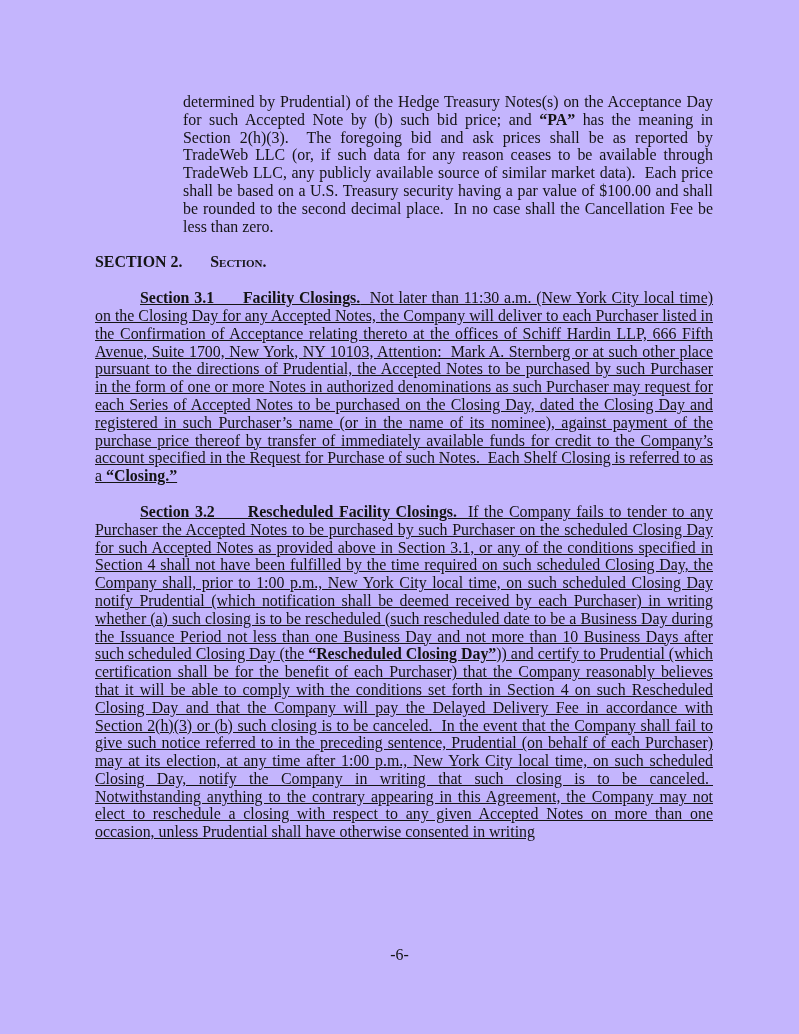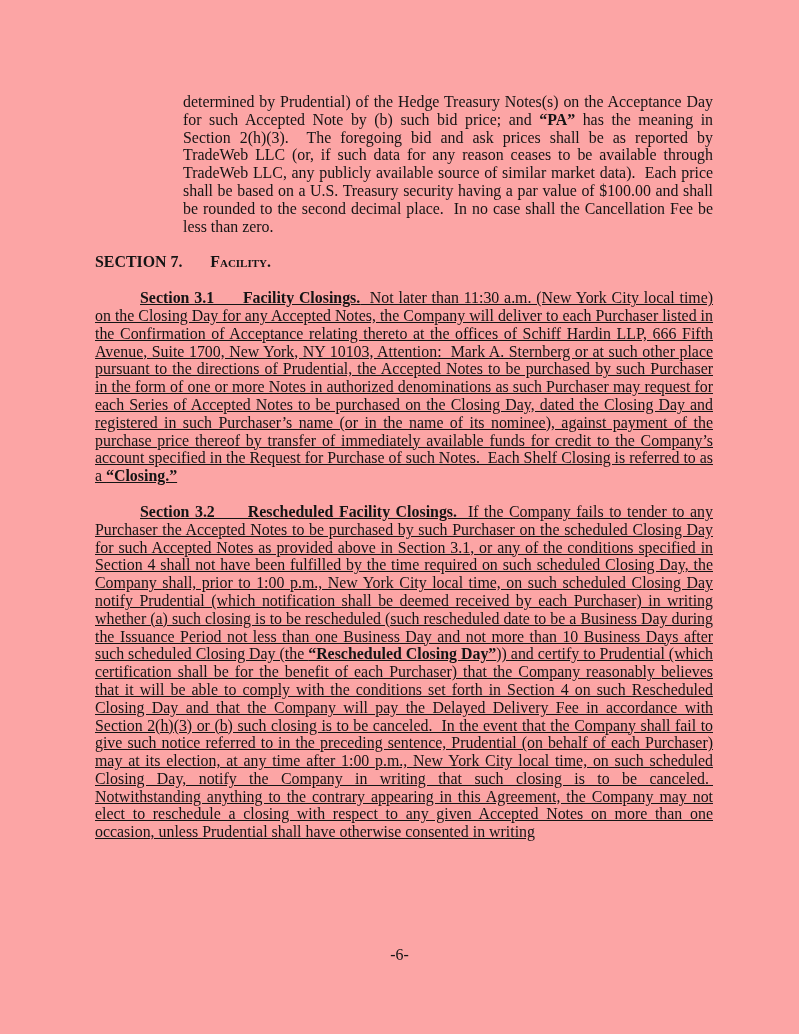"determined by Prudential) of the" .page { background: #fca5a5 -> #c4b5fd }
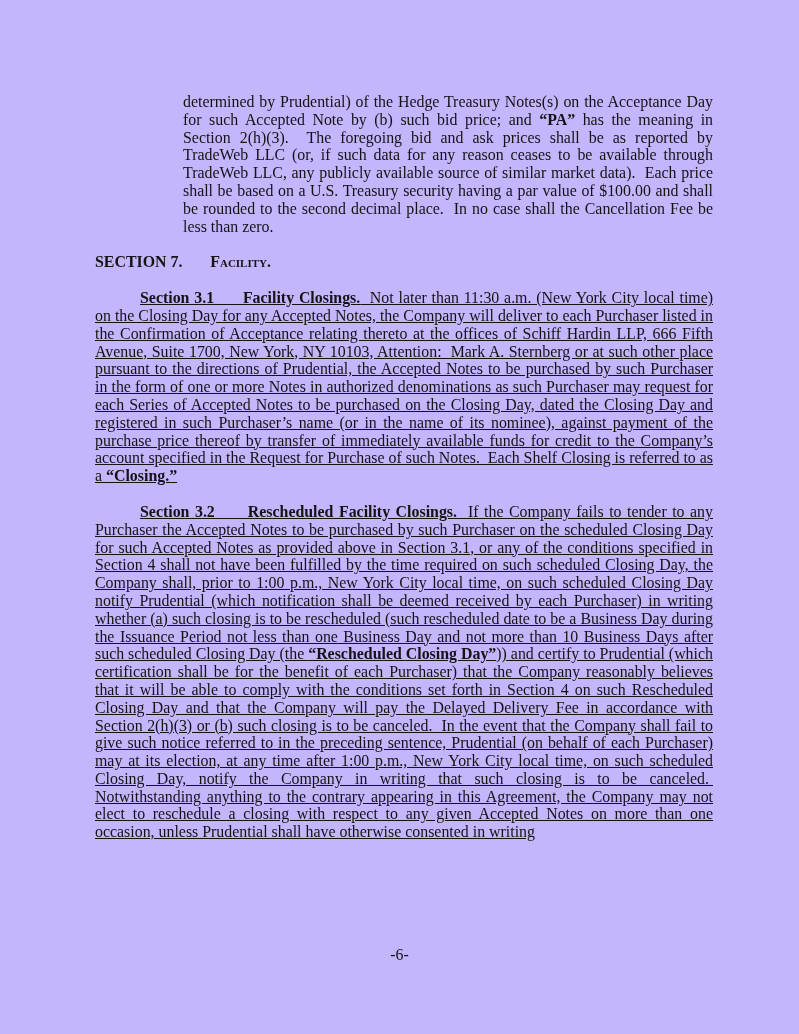"SECTION 7." span.bold { text: 7 -> 2 }
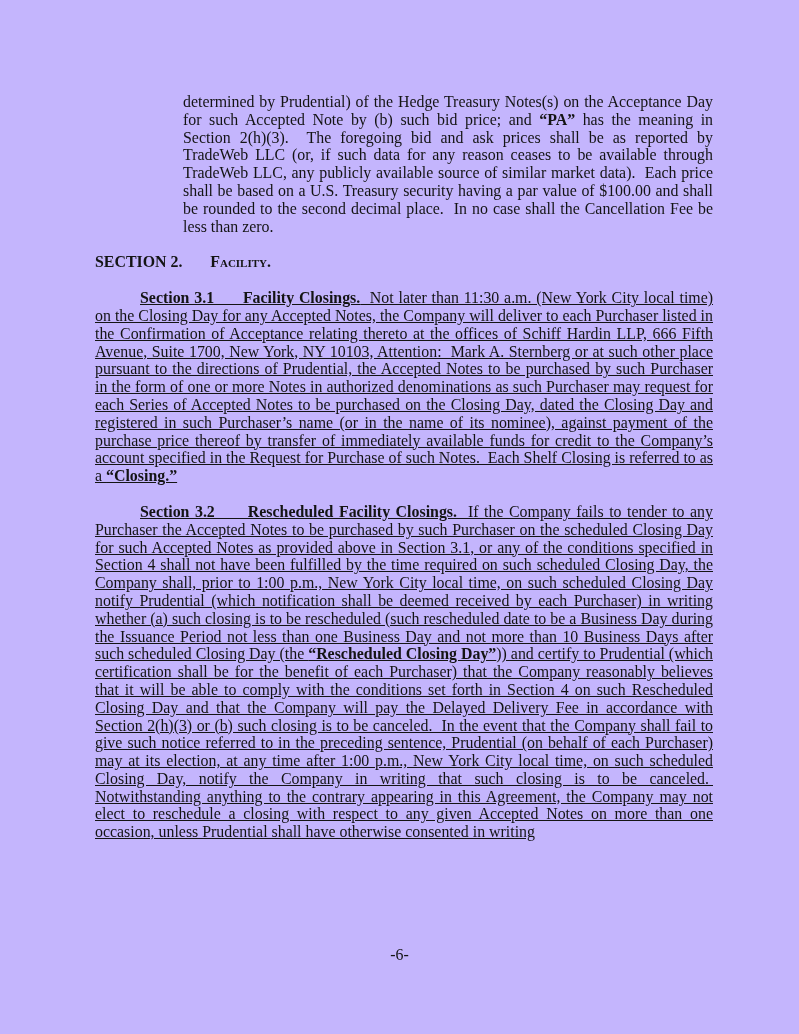"Facility." span.bold { text: Facility -> Section }
